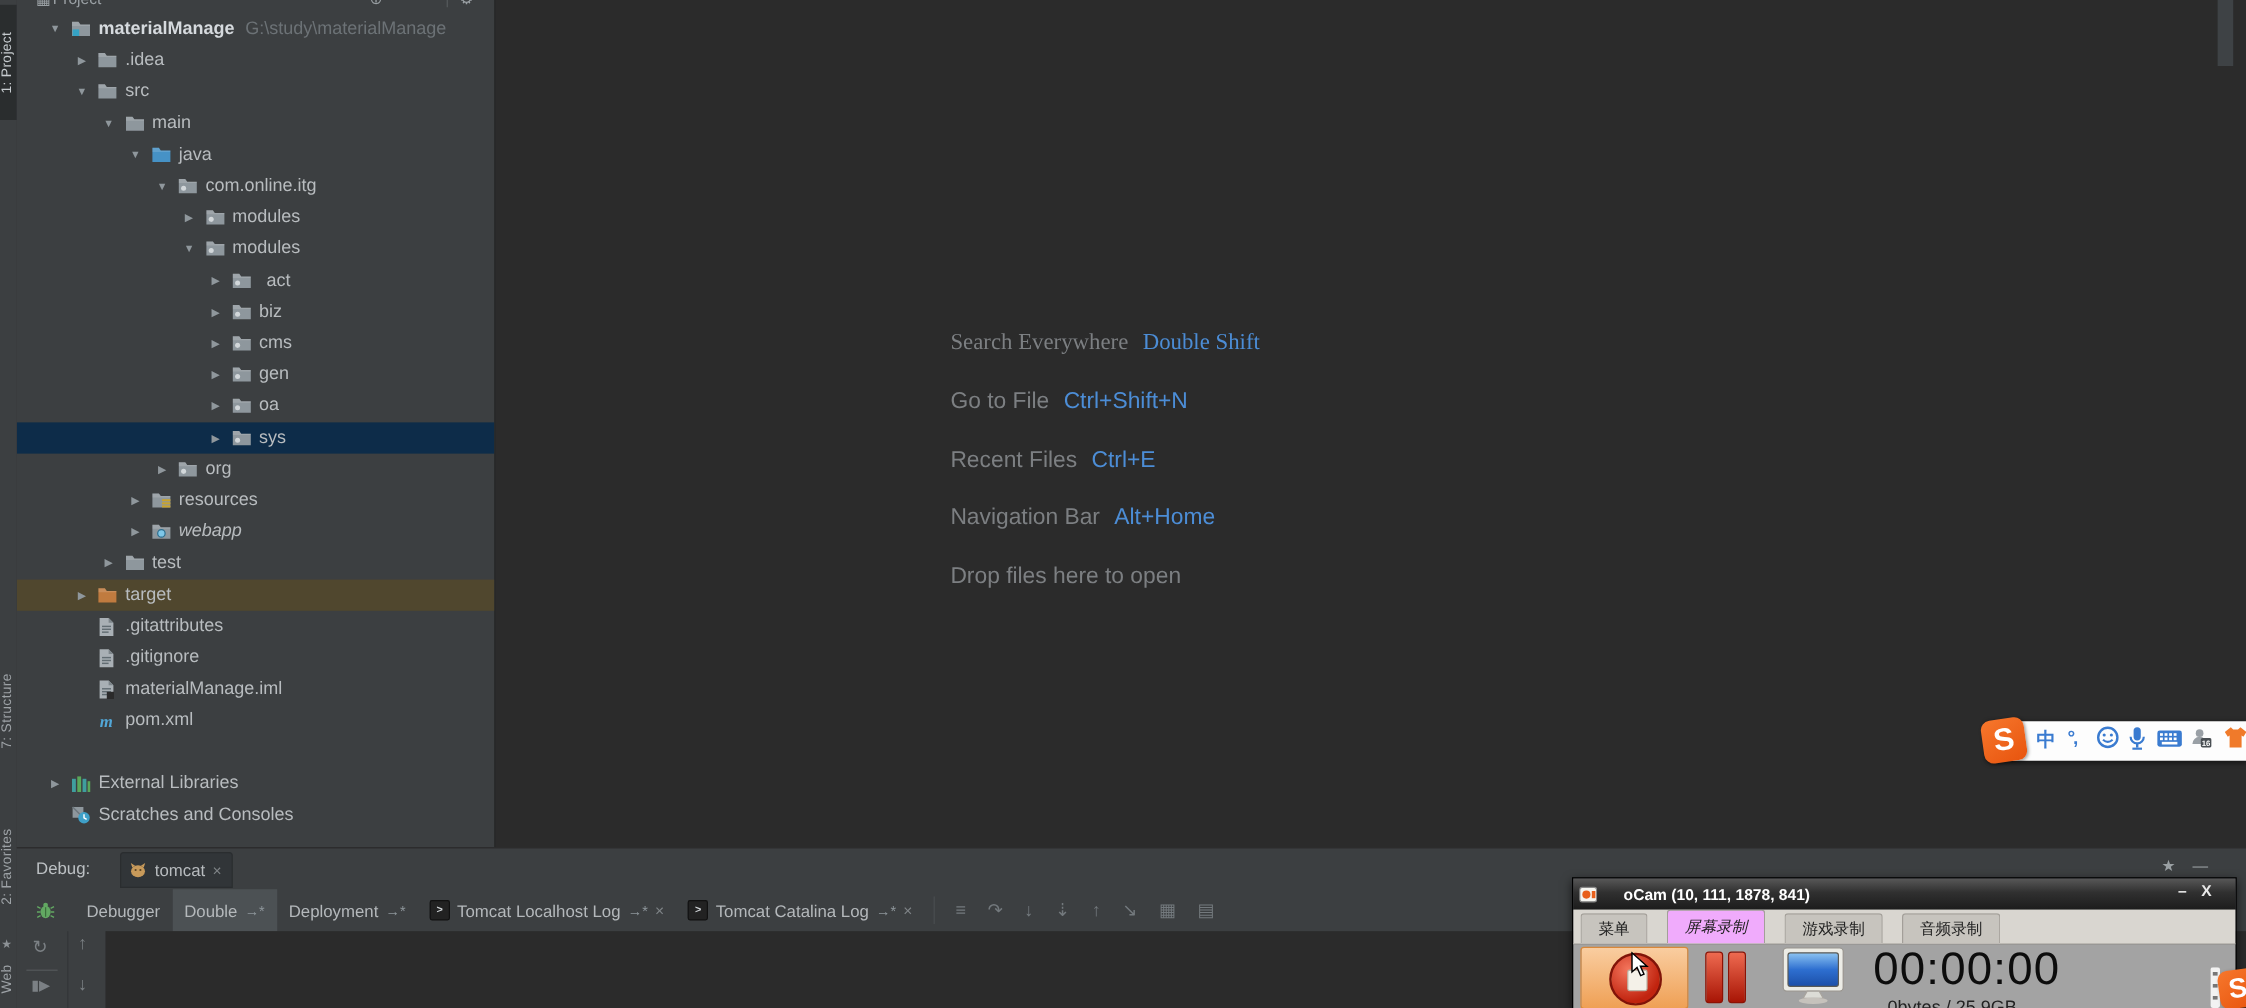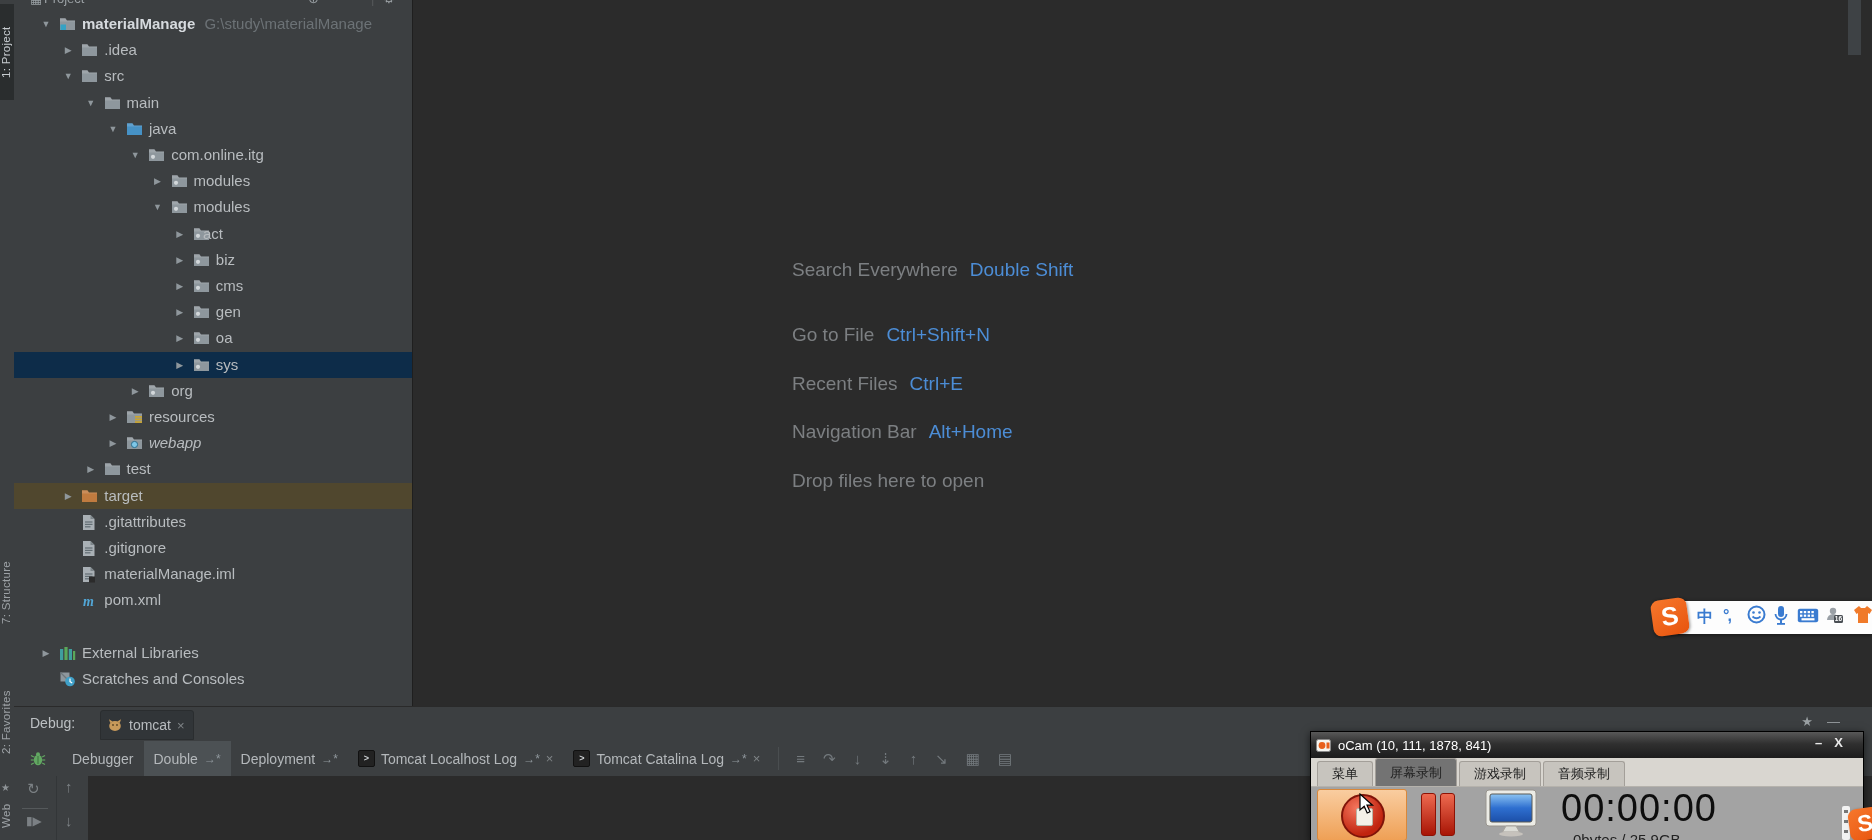"act" span.tlabel { left: 189px -> 208px }
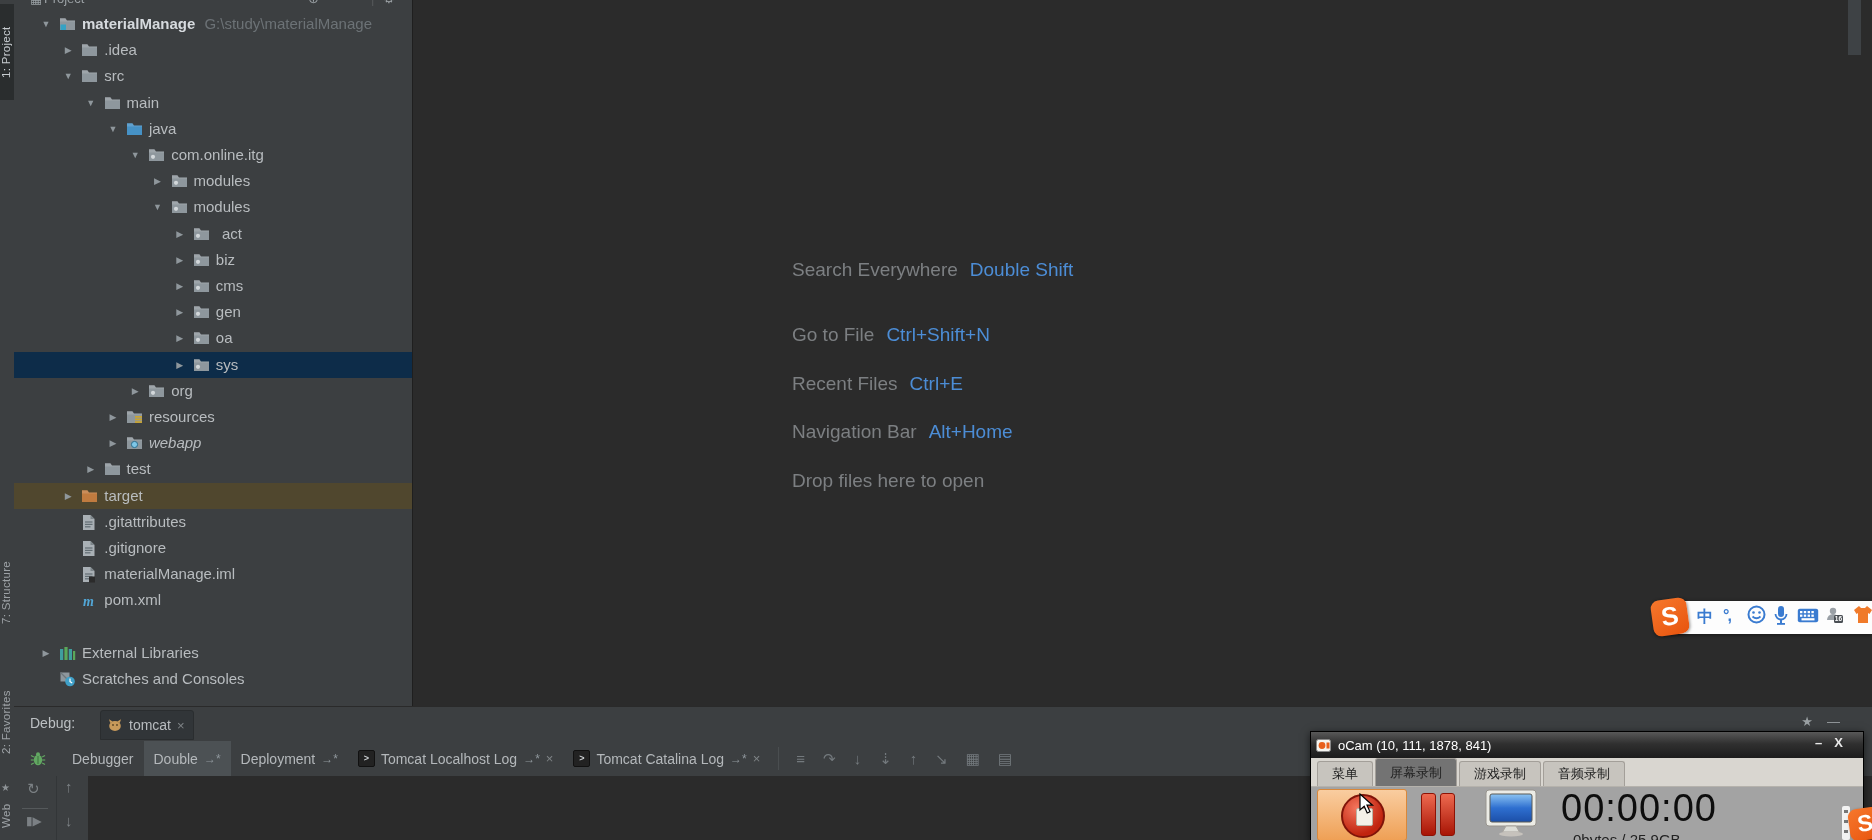"Search Everywhere Double Shift" div.shortcut-line { font-family: none -> Liberation Serif, serif; top: 259px -> 275px }
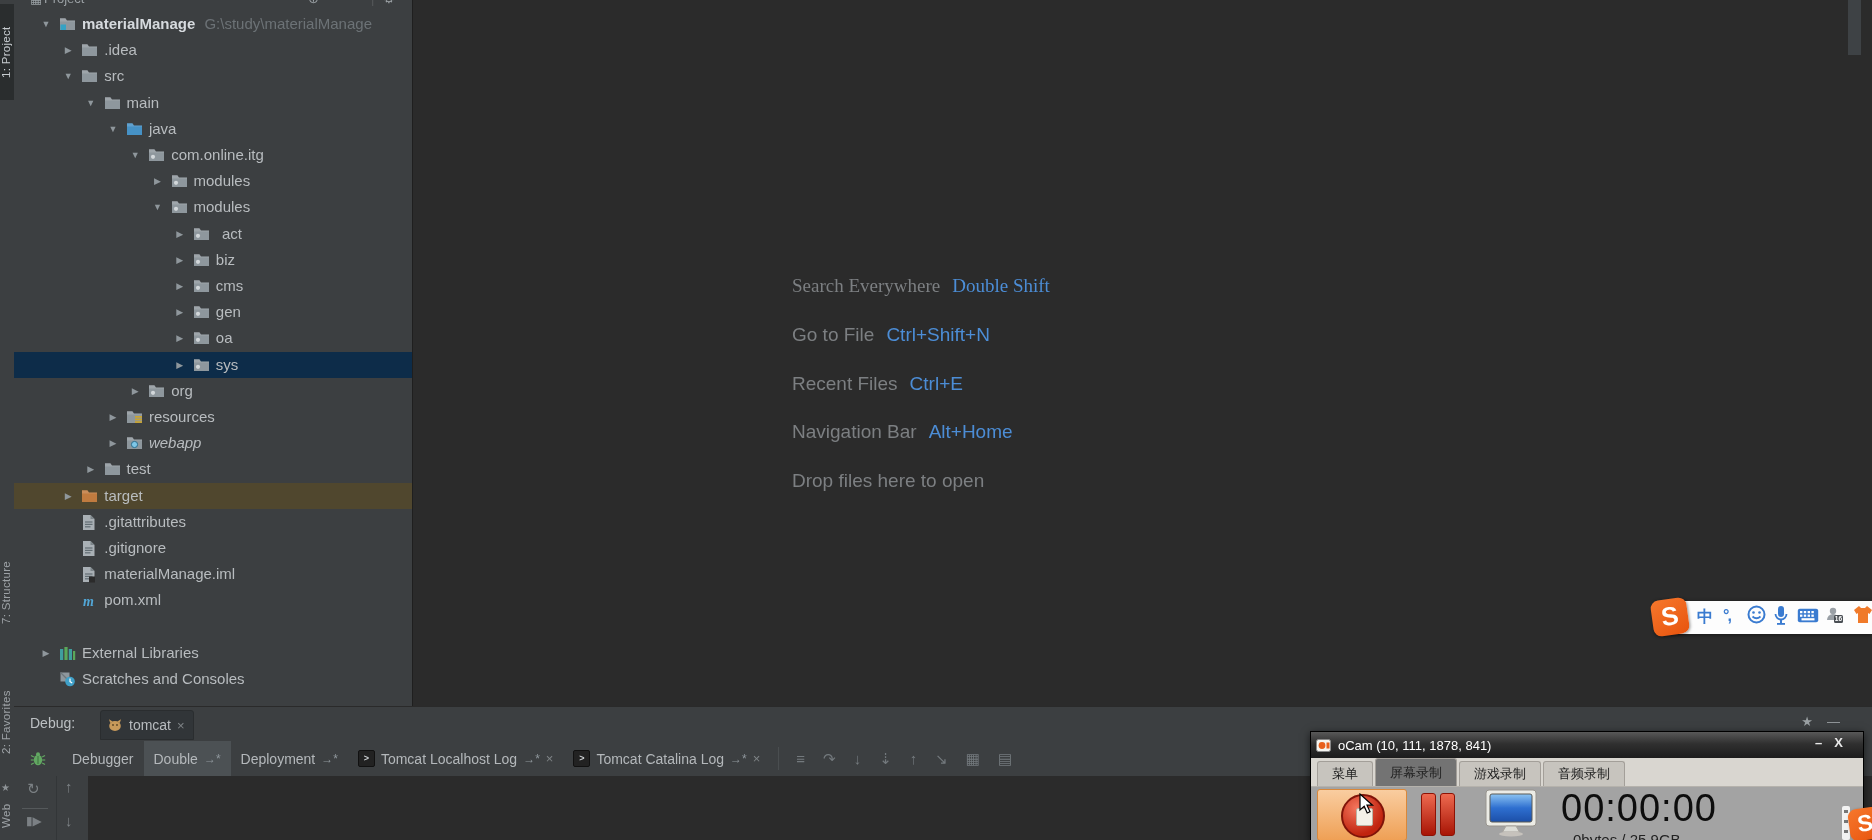"oCam (10, 111, 1878, 841)" #ocam-title-text { font-weight: normal -> bold; margin-left: 7px -> 22px }
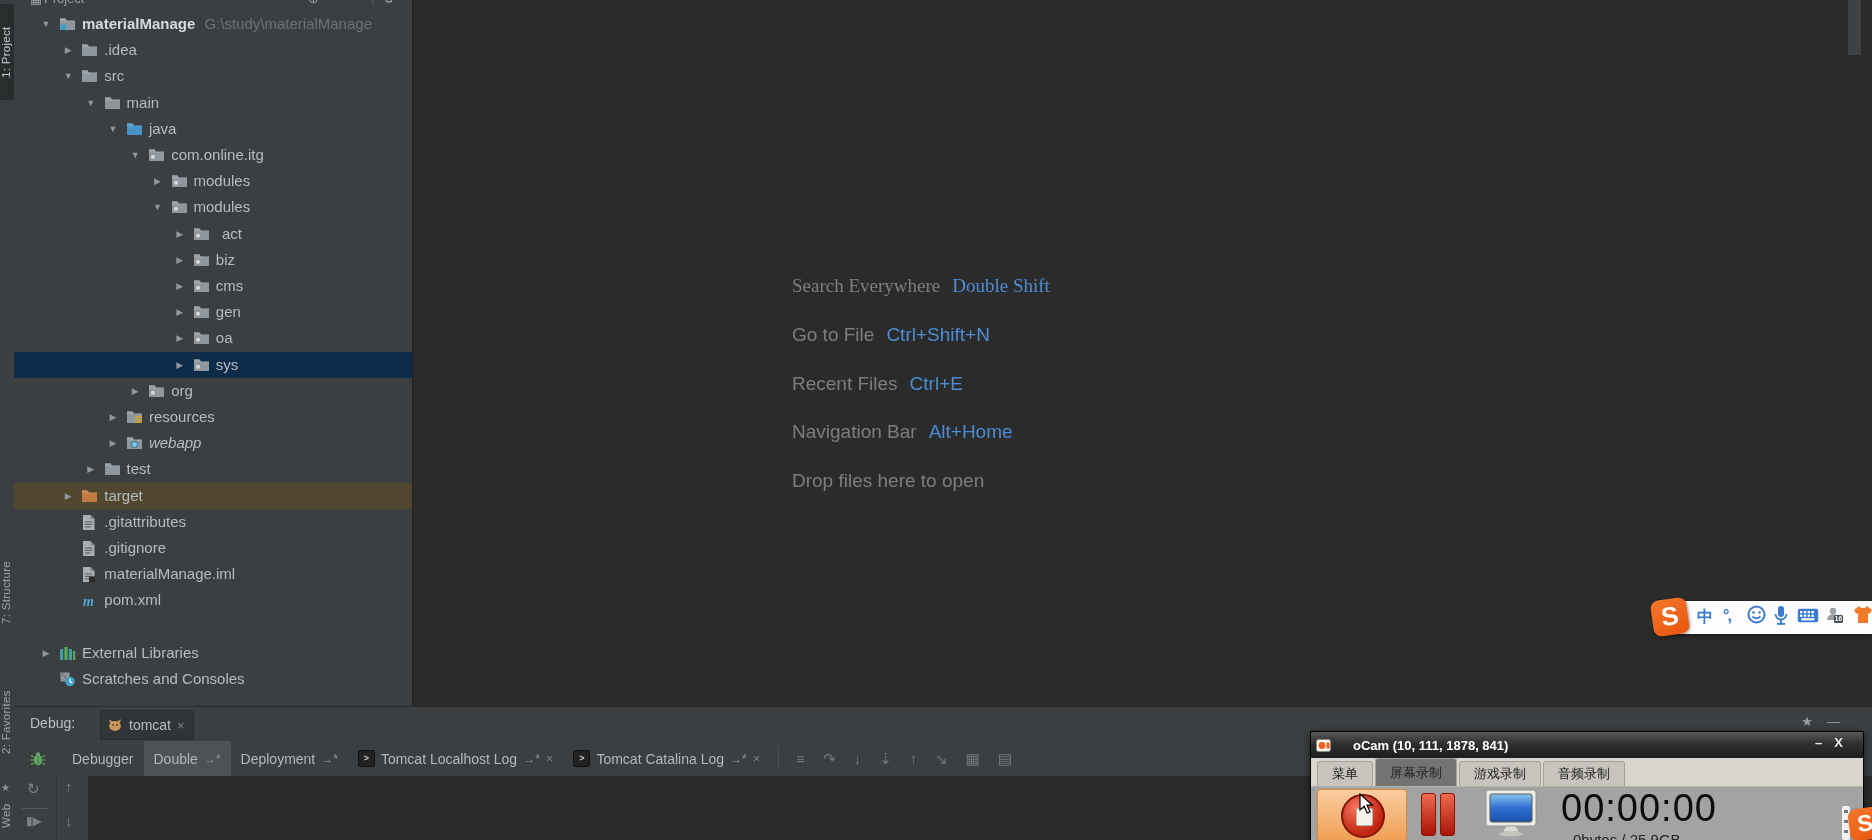"菜单" .otab { margin-right: 2px -> 16px }
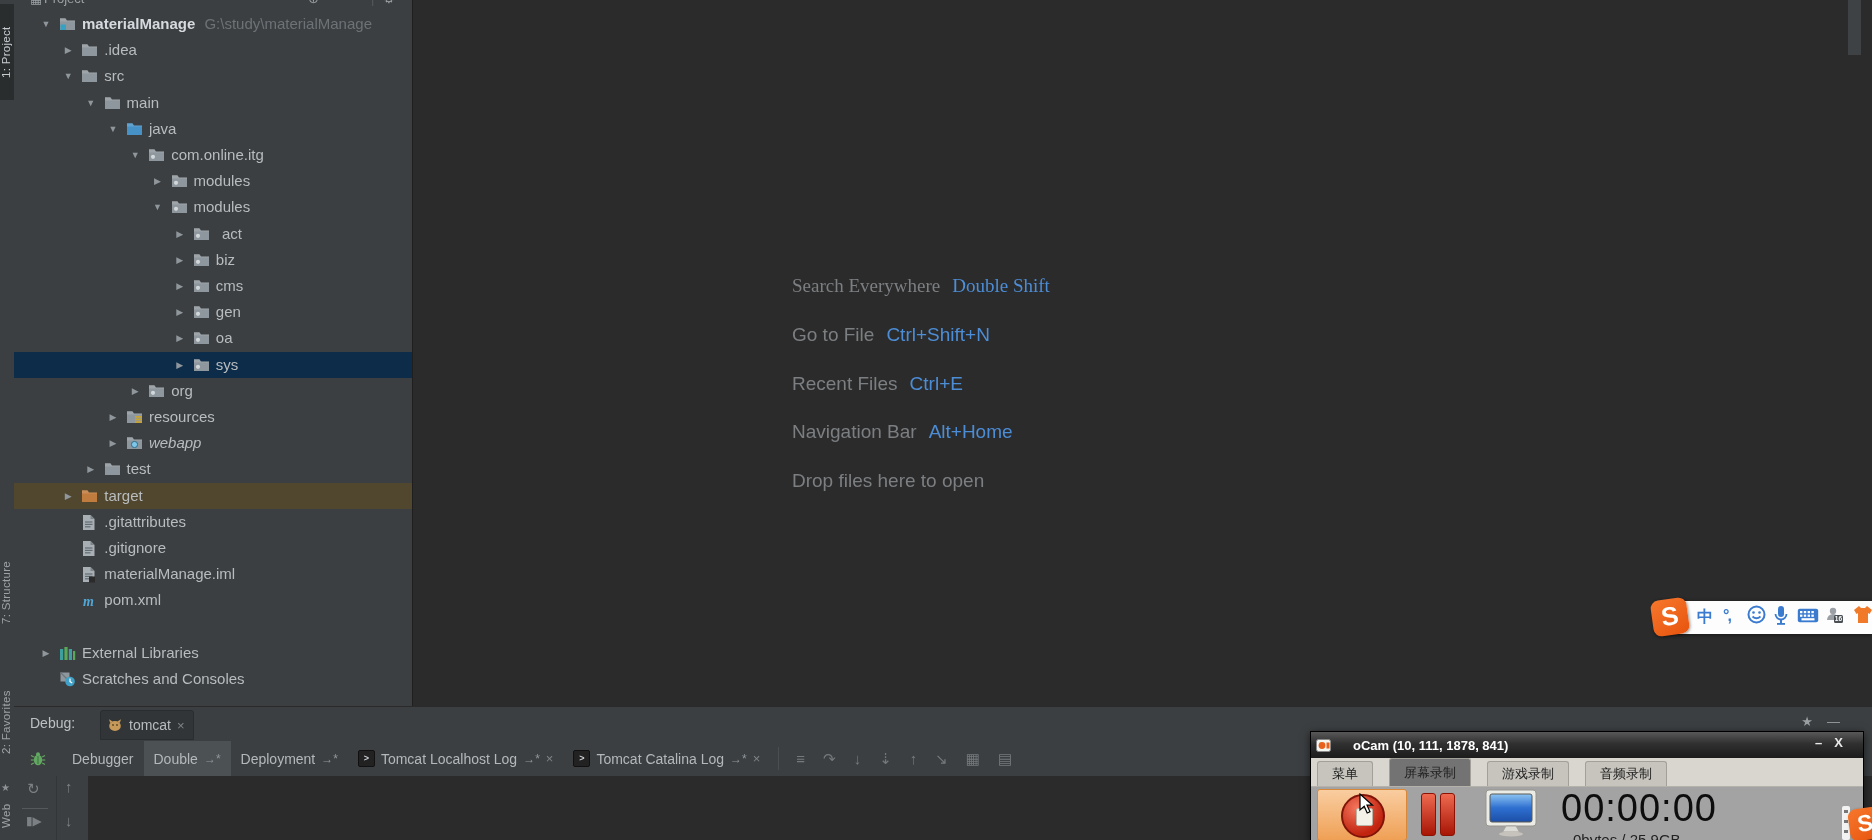"屏幕录制" .otab.selected { background: #737373 -> #f0abfc; font-style: none -> italic }
